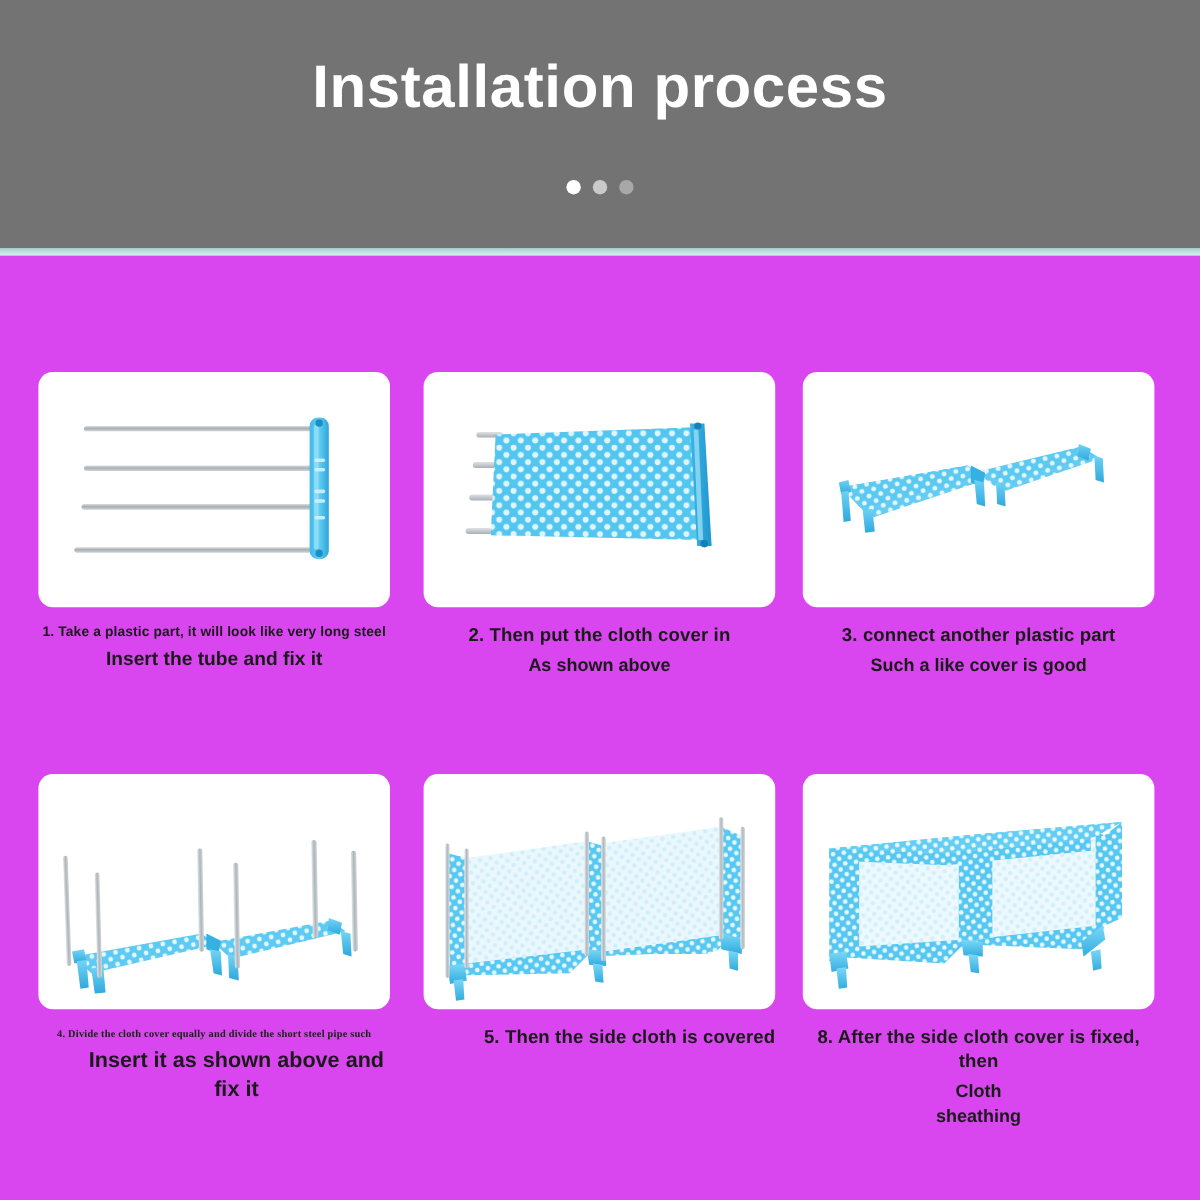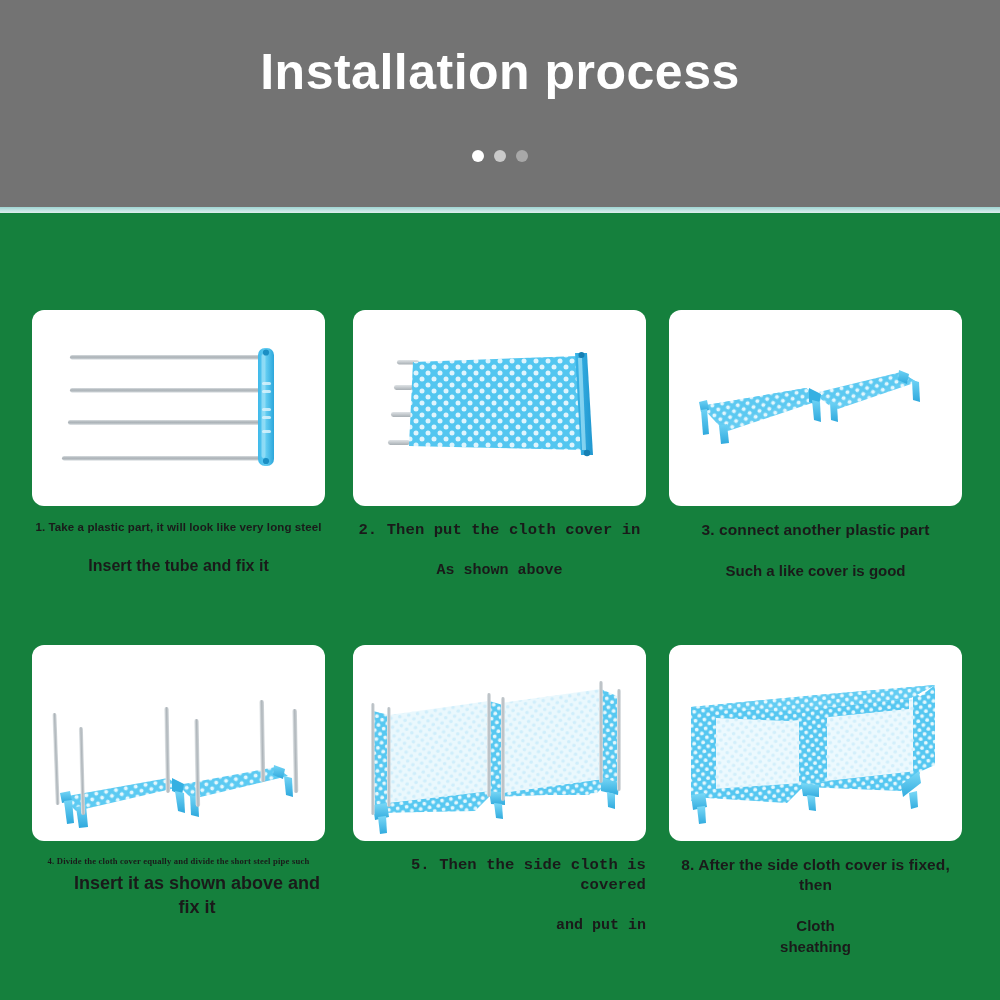"1. Take a plastic part," .grid { background: #15803d -> #d946ef }
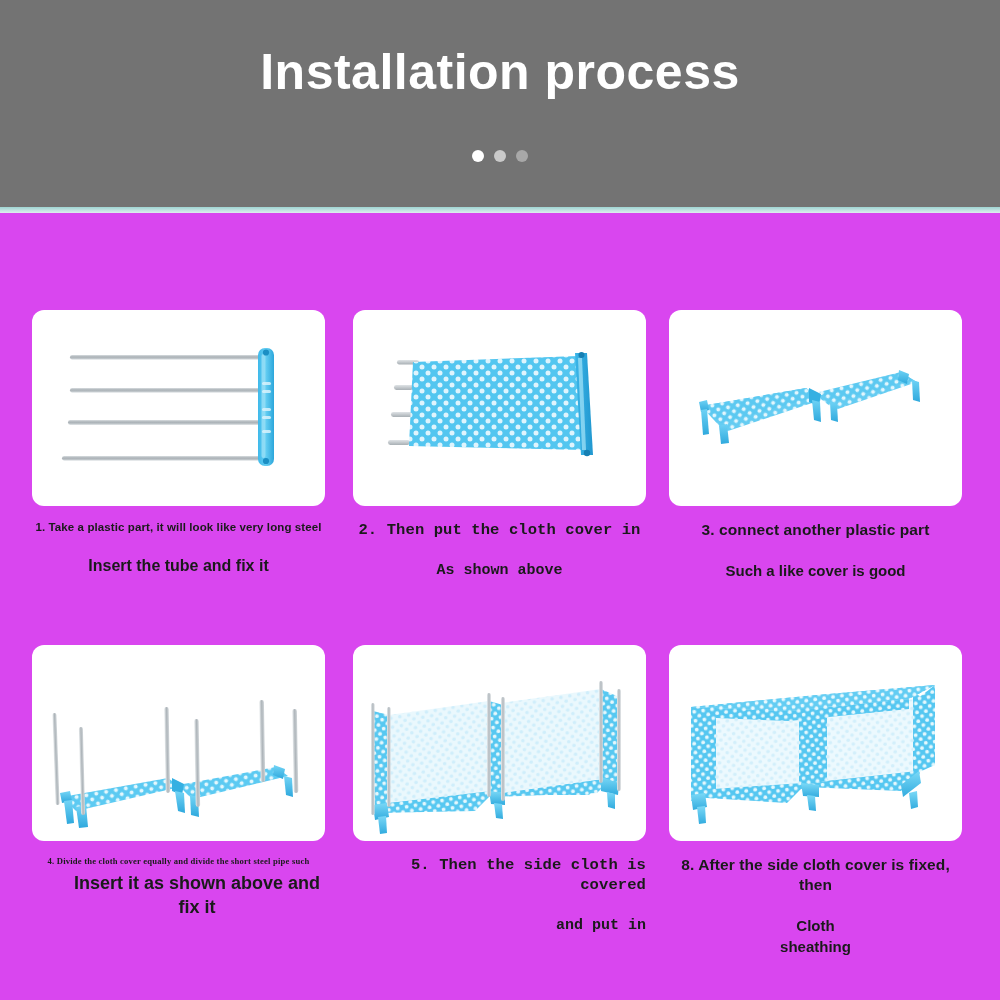"2. Then put the cloth" .cell.c2 { font-family: Liberation Mono, monospace -> none }
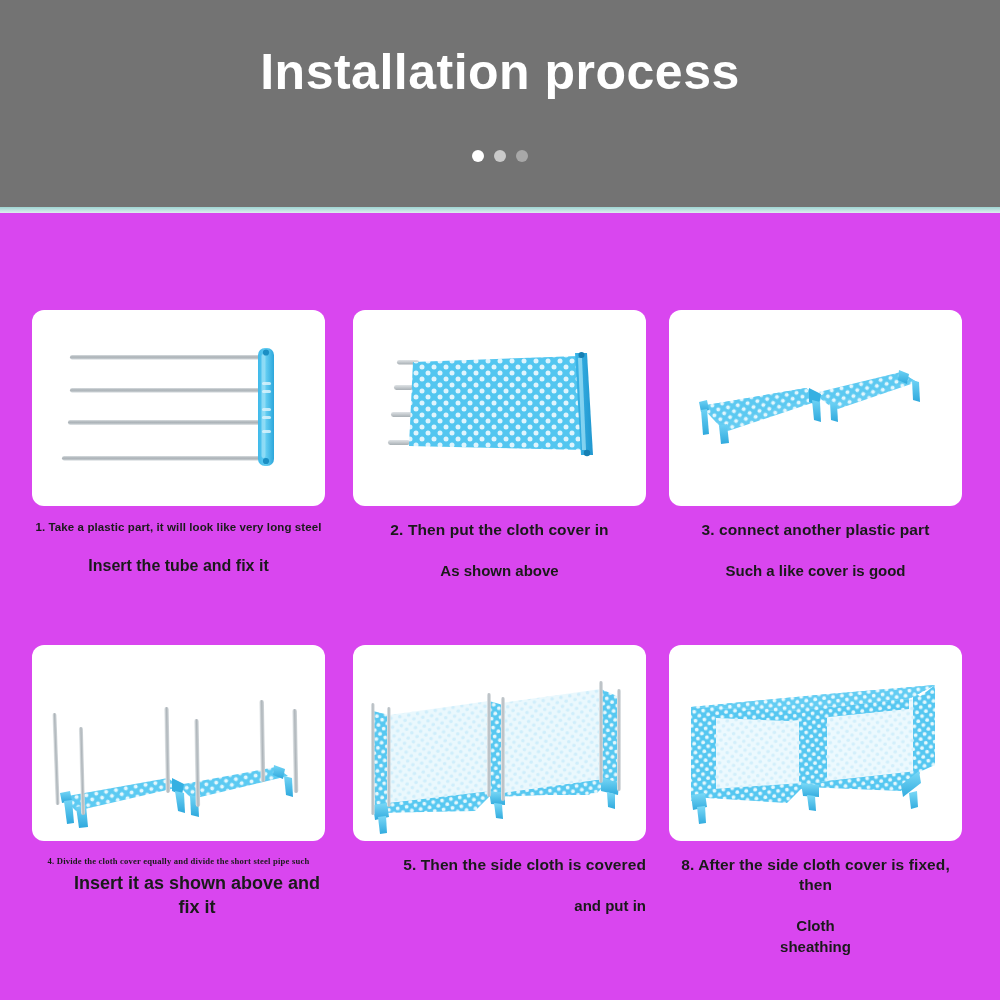"Insert the tube and fix" .cap-line2 { margin-top: 20px -> 4px }
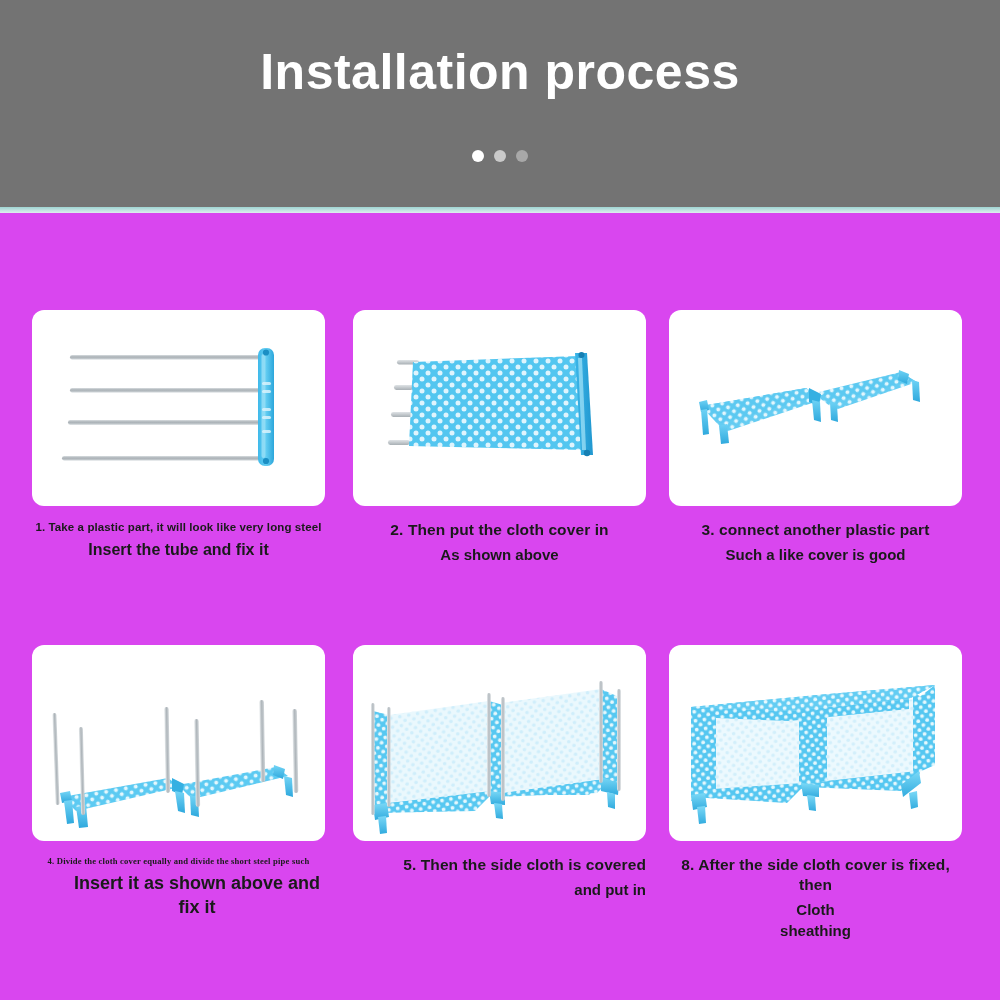"and put in" div.cap-line2 { html: <div>and put in</div> -> none }
